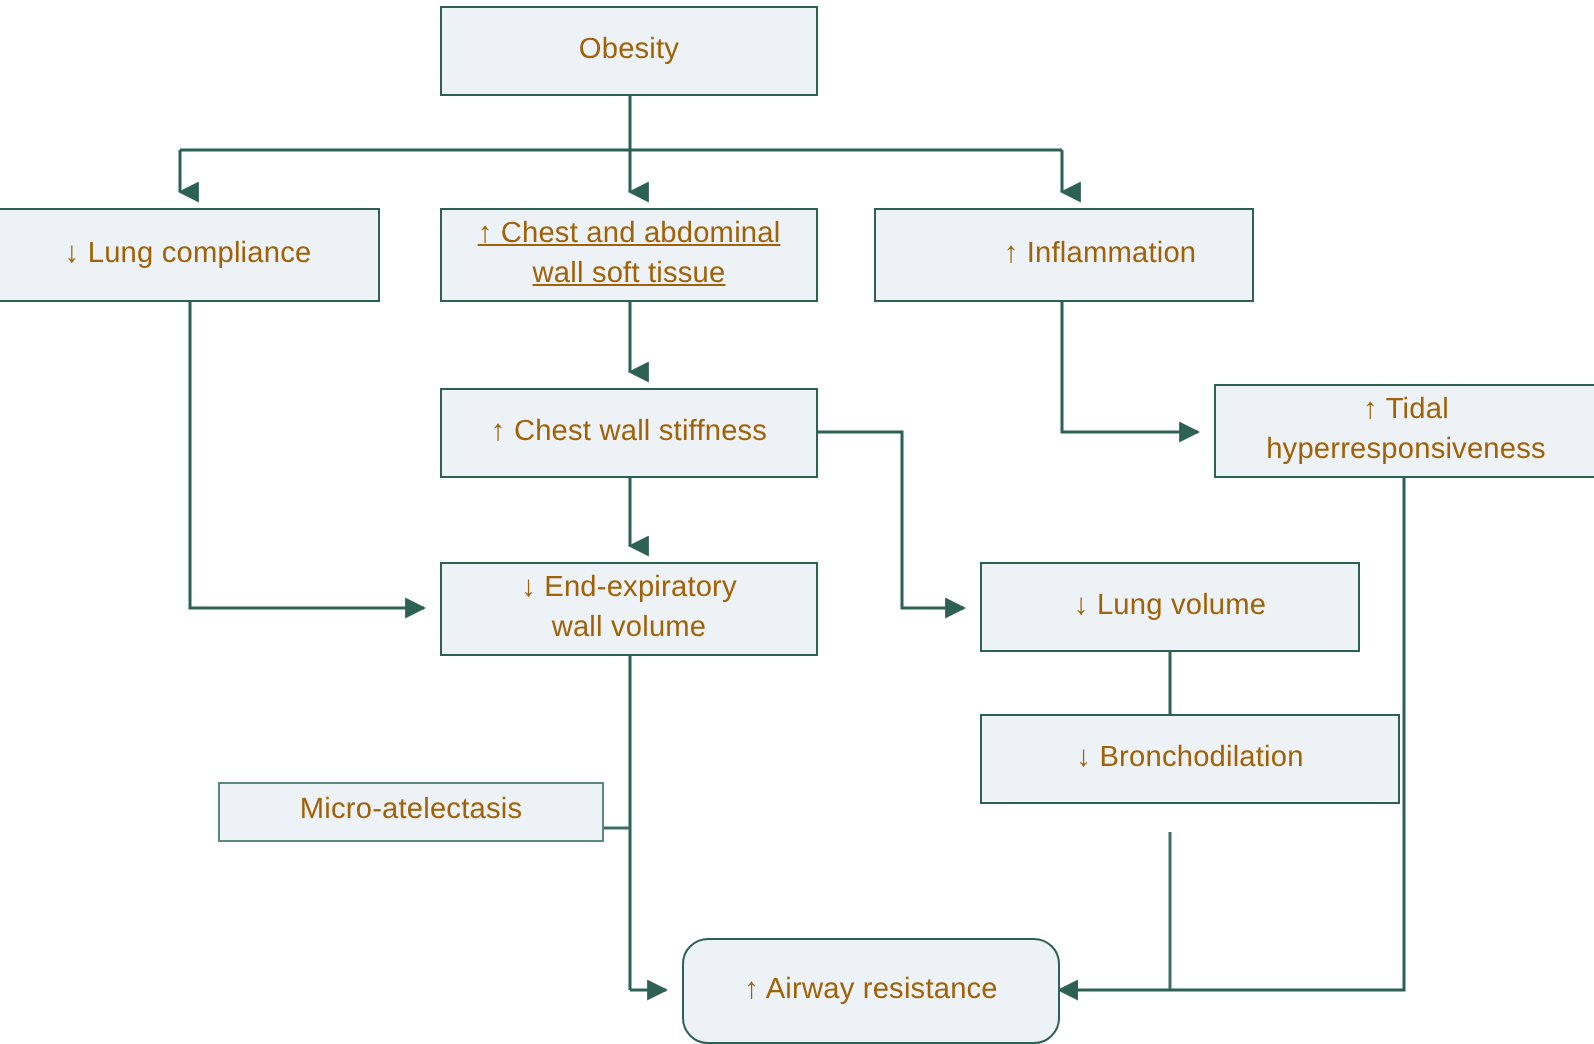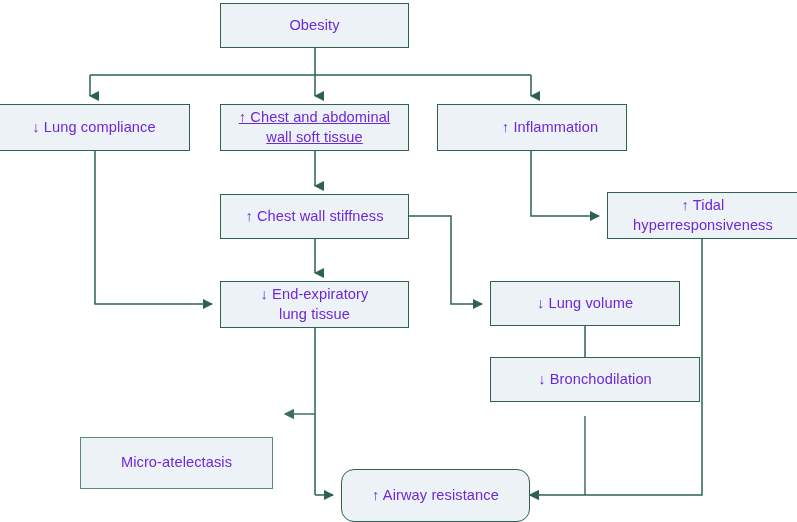"Obesity" .node { color: #6d28d9 -> #a16207 }
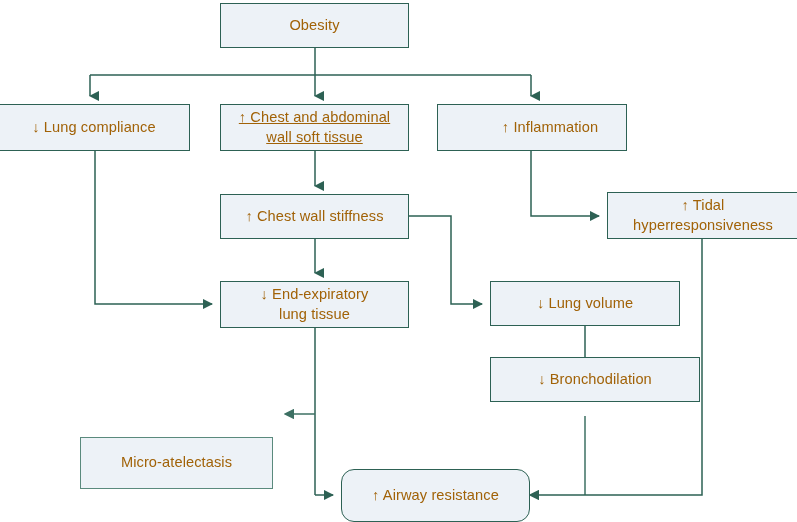"↓ End-expiratory" span { text: lung tissue -> wall volume }
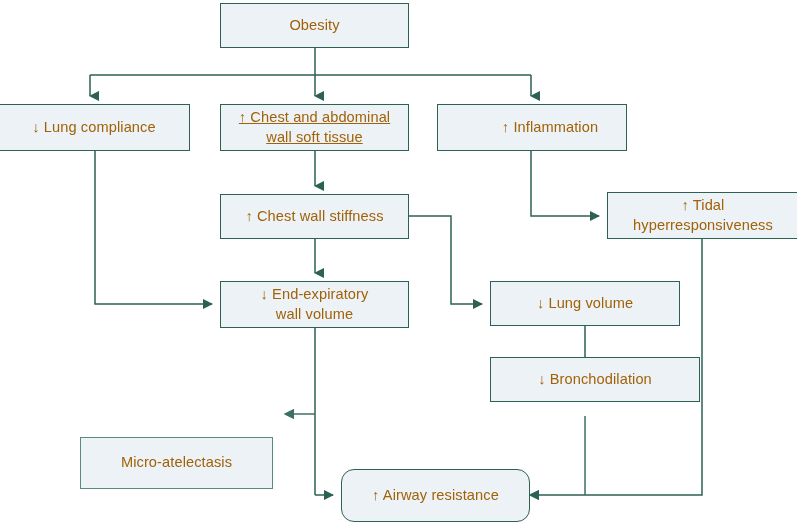"Micro-atelectasis" div.node { height: 52px -> 30px; left: 80px -> 109px; margin-top: 46px -> none }
